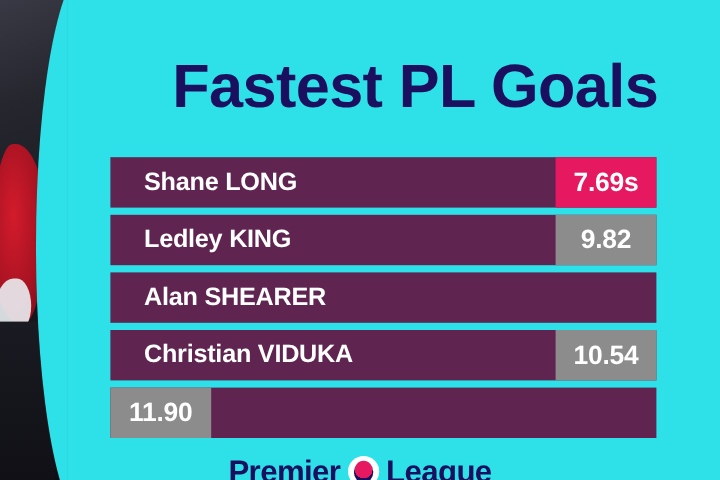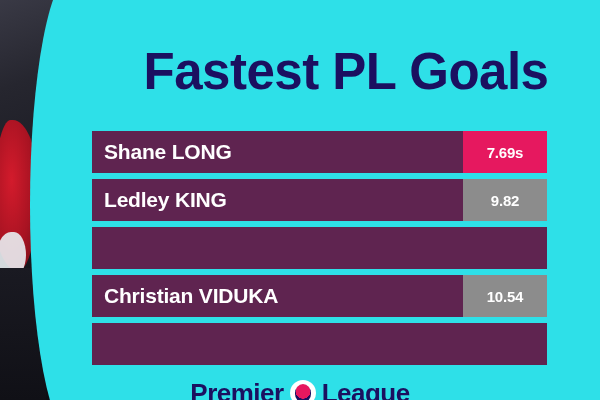"Shane LONG" .row .name { padding-left: 12px -> 28px }
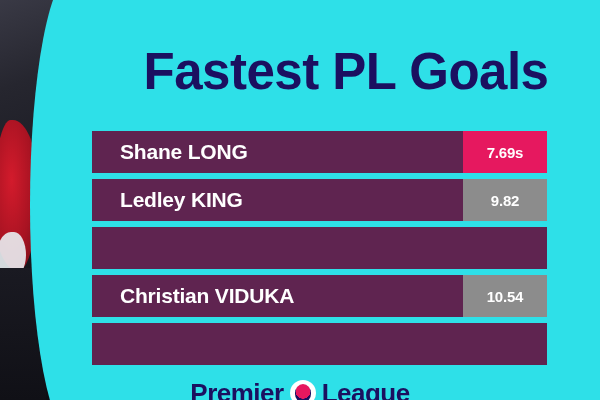"7.69s" .row .value { font-size: 15px -> 22px }
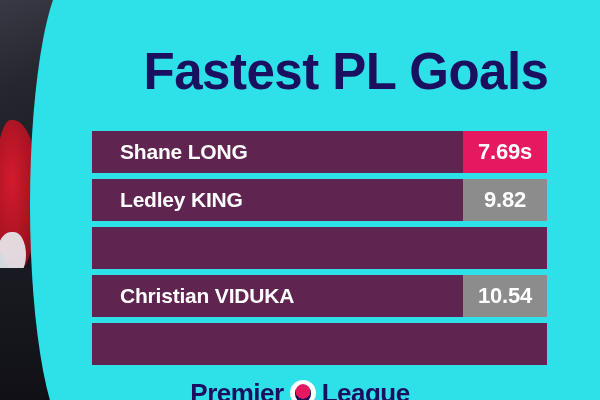"Alan SHEARER" div.name { html: none -> <div>Alan SHEARER</div> }
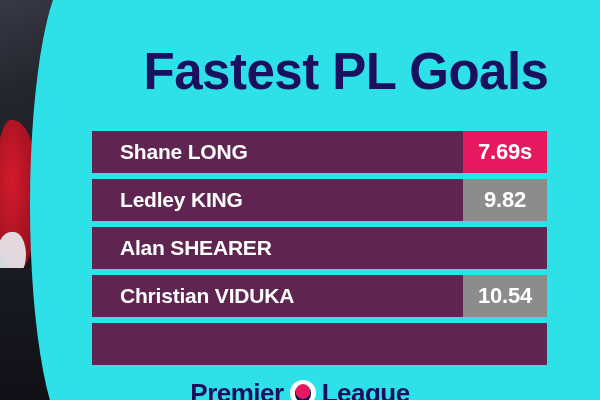"11.90" div.value { html: none -> <div>11.90</div> }
